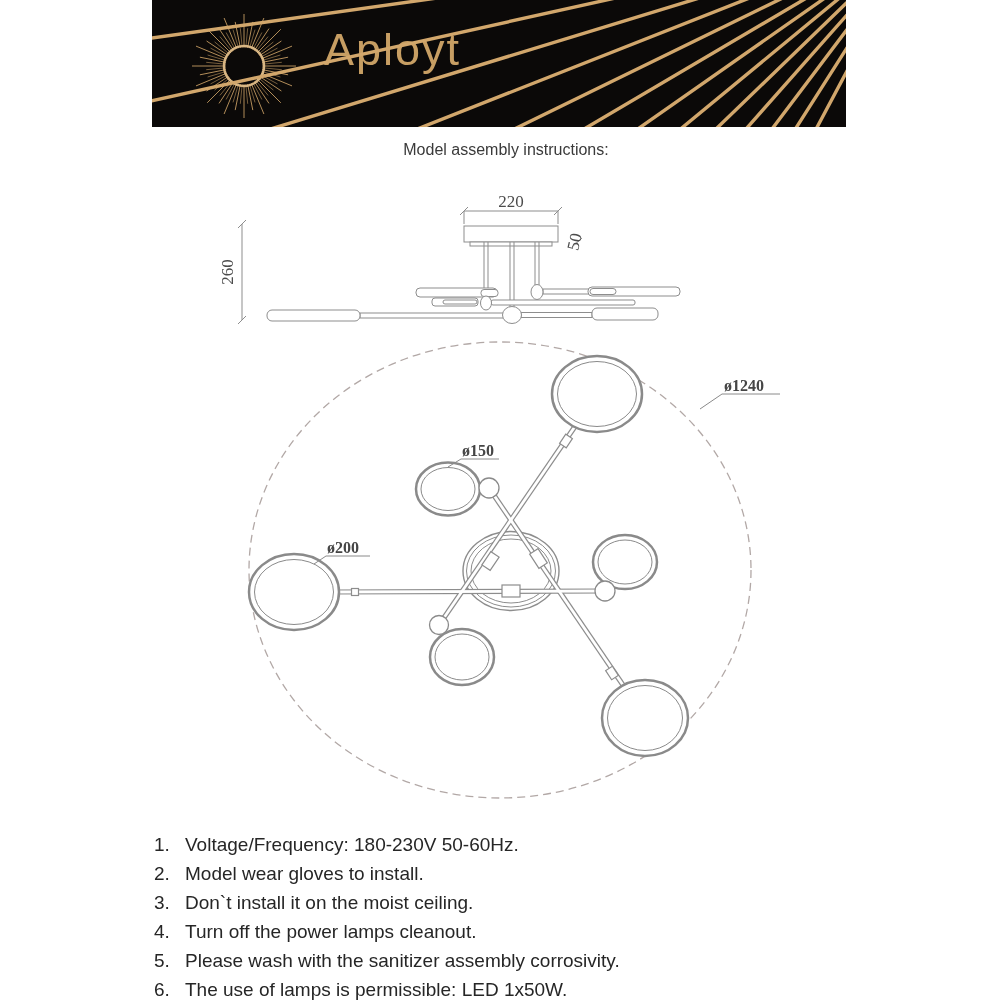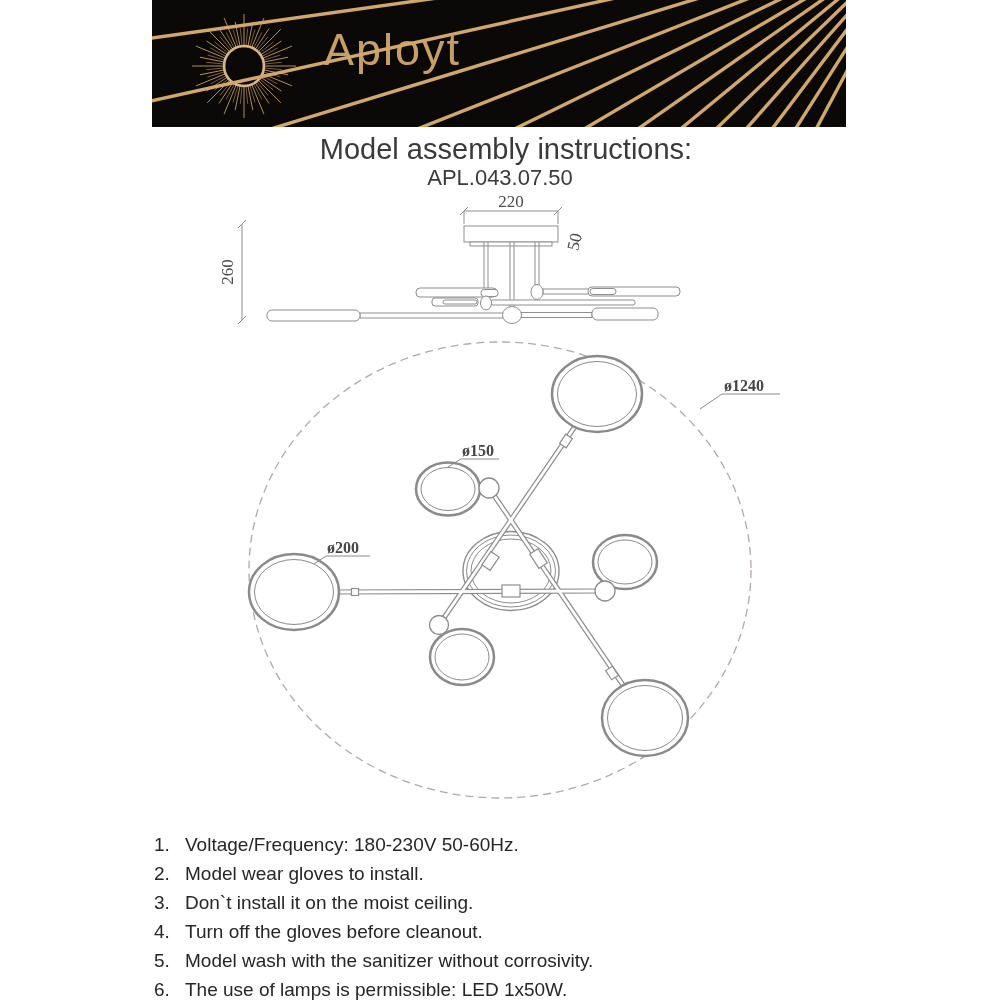"Model assembly instructions:" .title-line1 { font-size: 29px -> 16px }
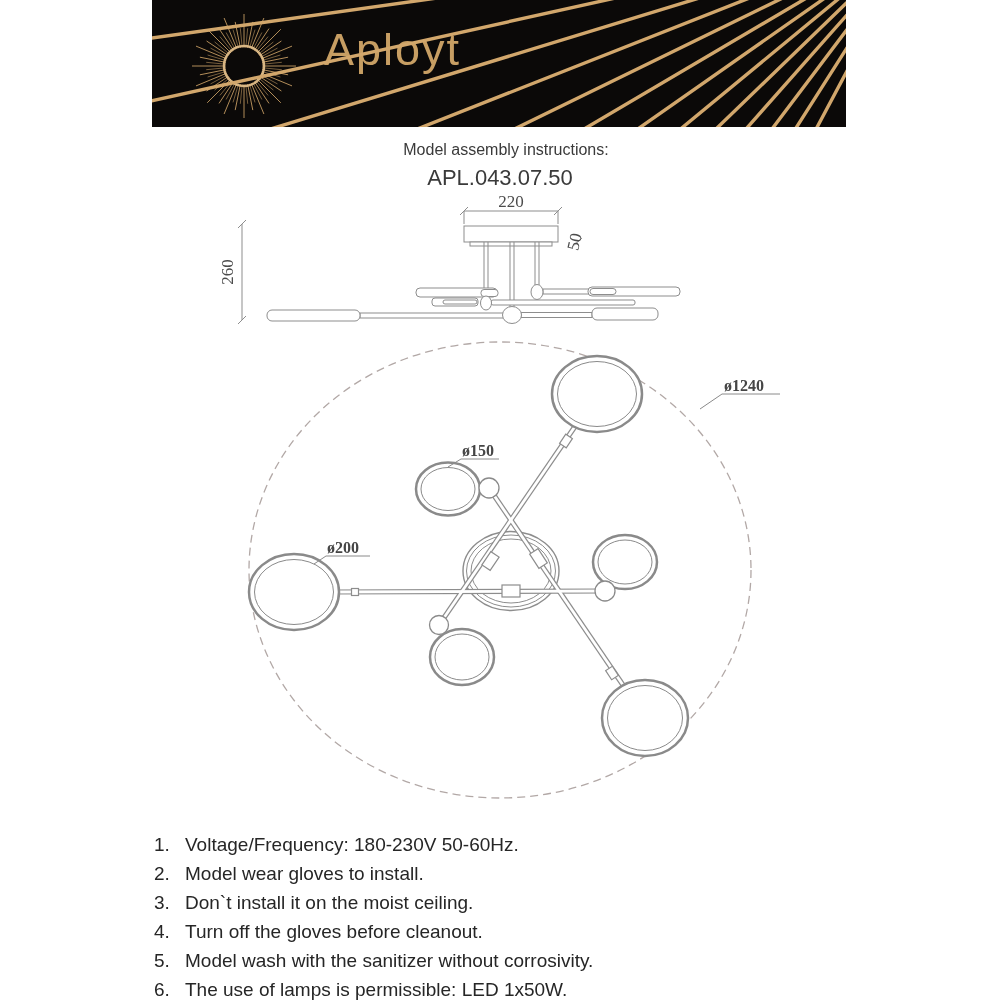"APL.043.07.50" div.title-line2 { html: <div>APL.043.07.50</div> -> none }
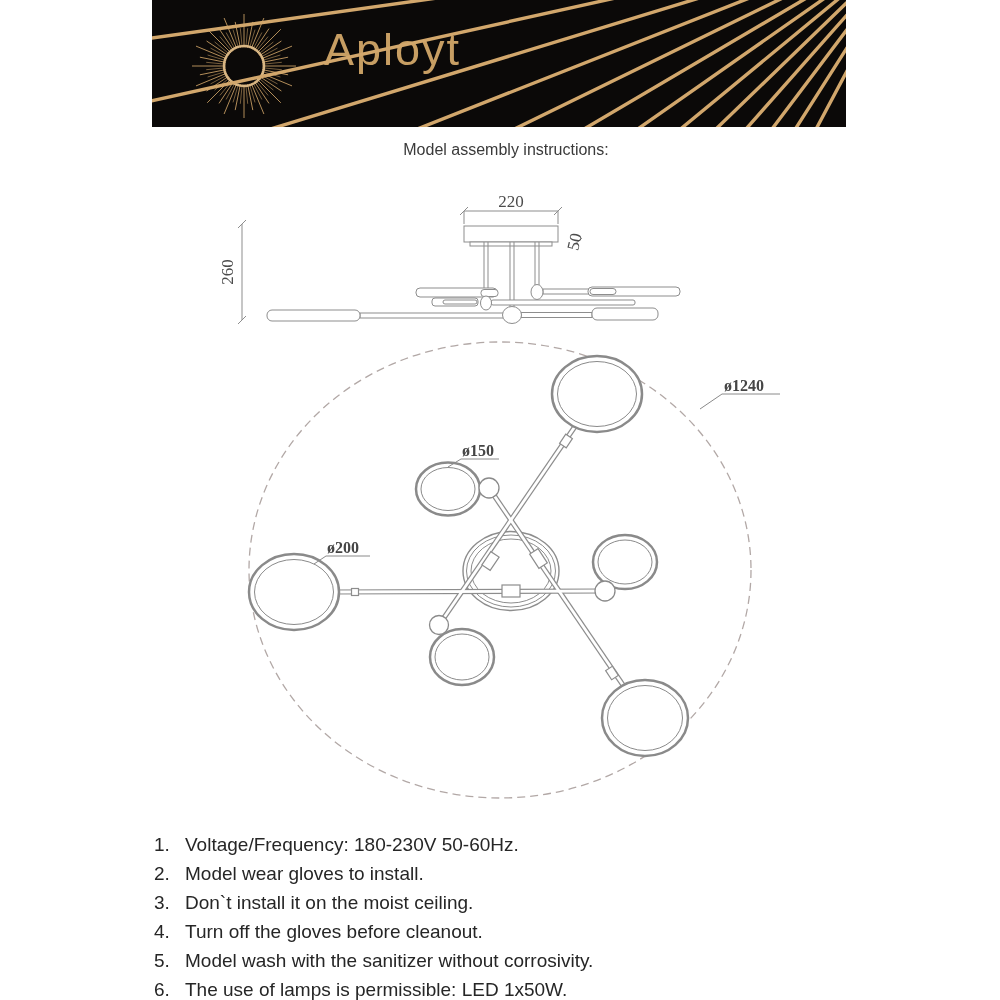"Turn off the gloves before" span.inst-text { text: gloves before -> power lamps }
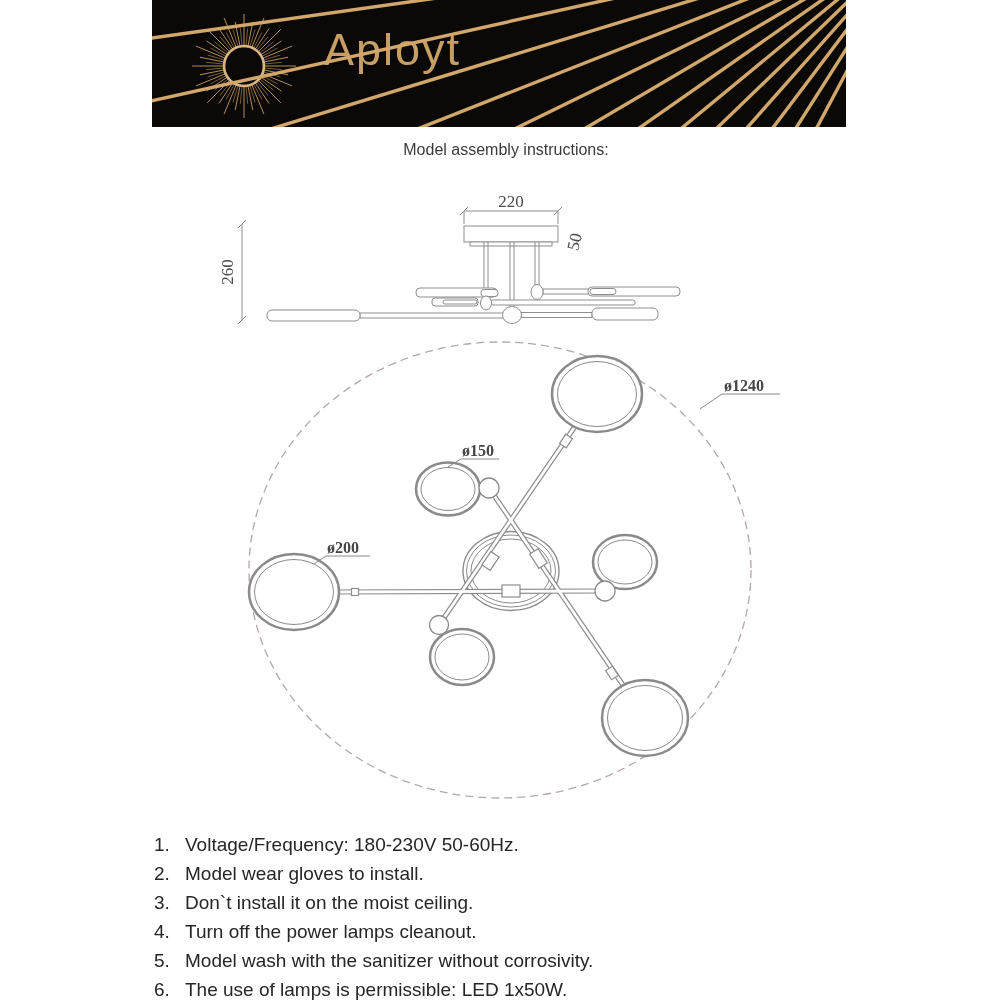"Model wash with the sanitizer" span.inst-text { text: Model wash with the sanitizer without -> Please wash with the sanitizer assembly }
